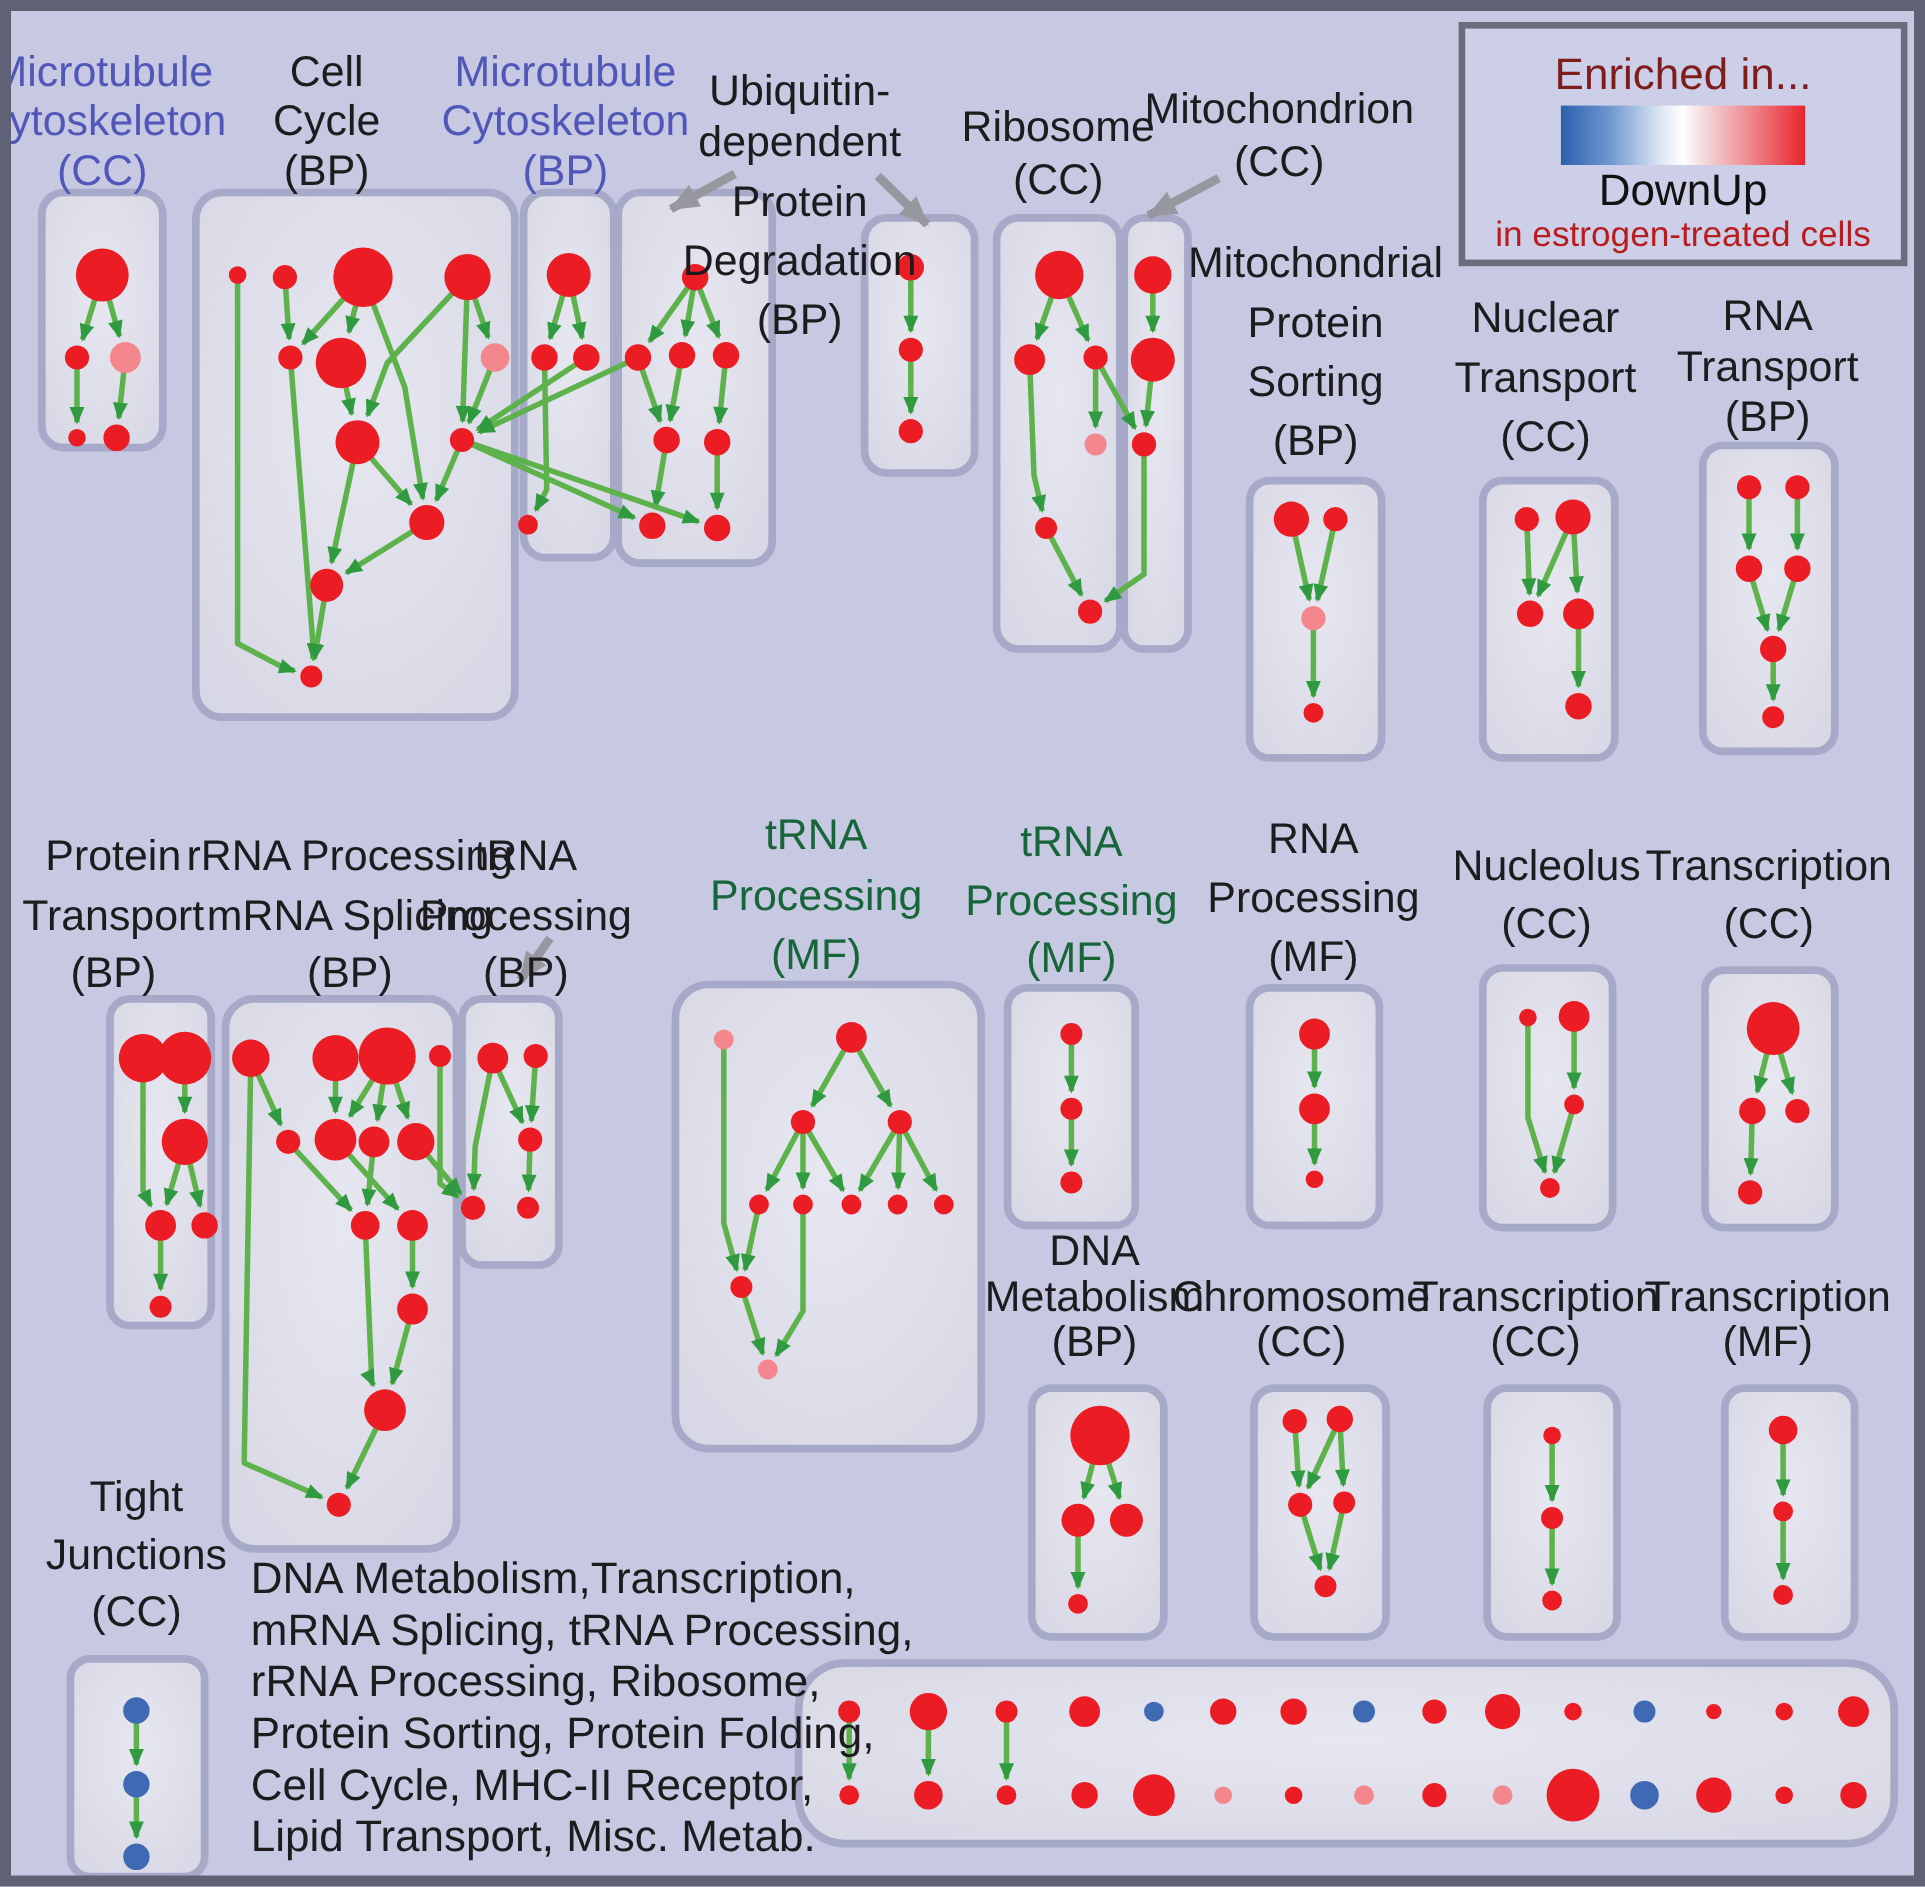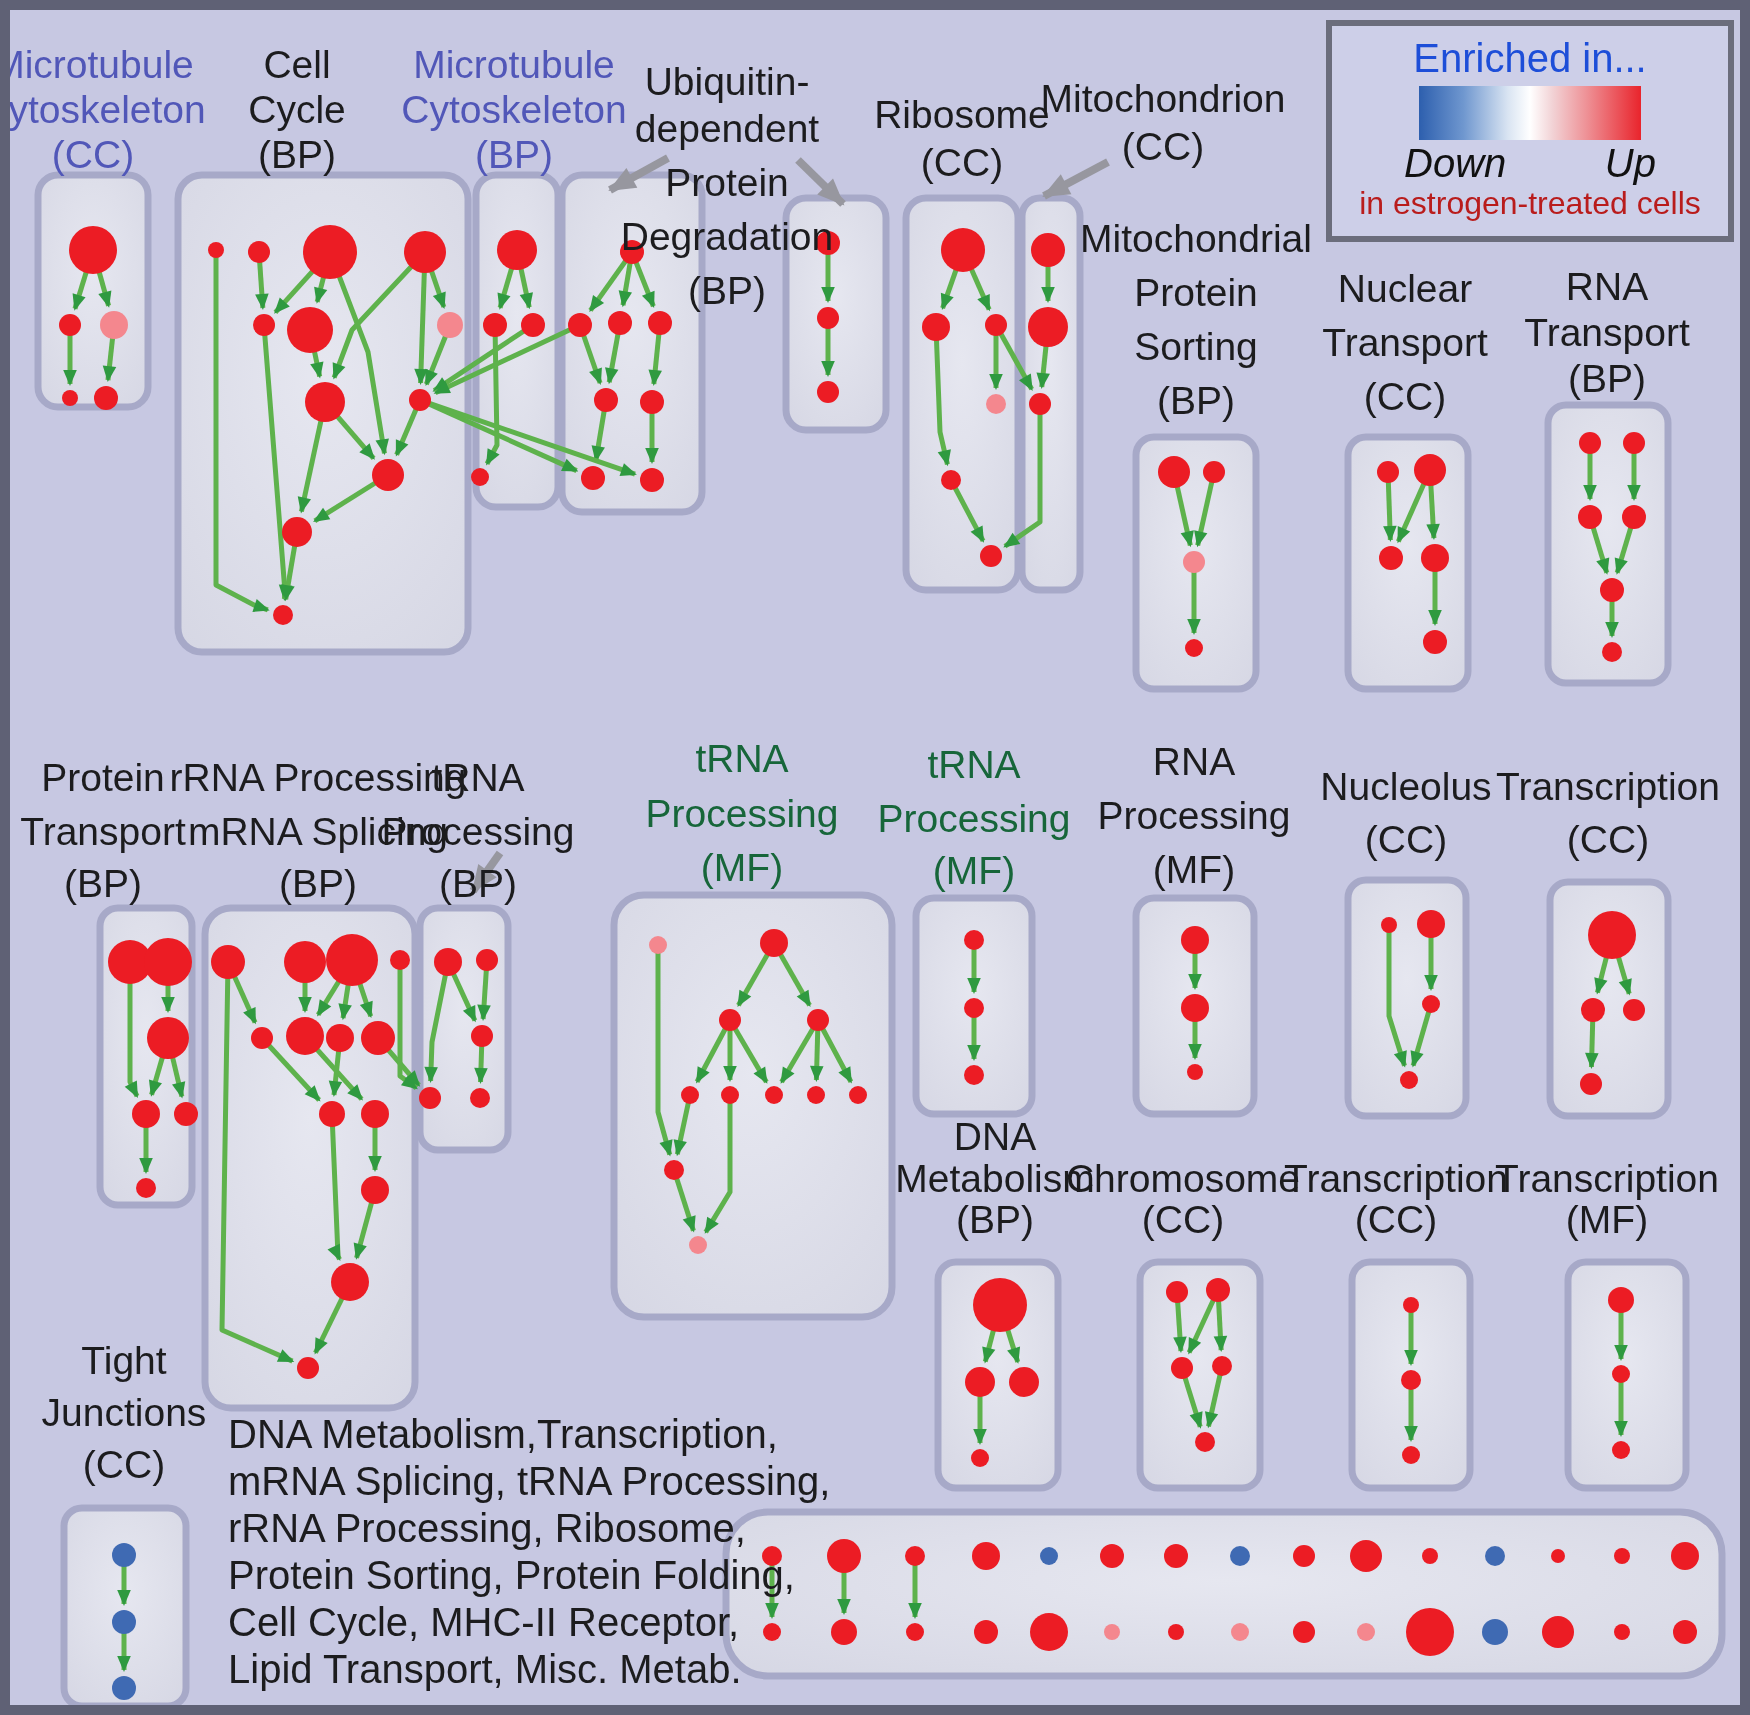"Enriched in..." .legend-title { color: #1d4ed8 -> #7f1d1d; margin-top: 10px -> 20px }
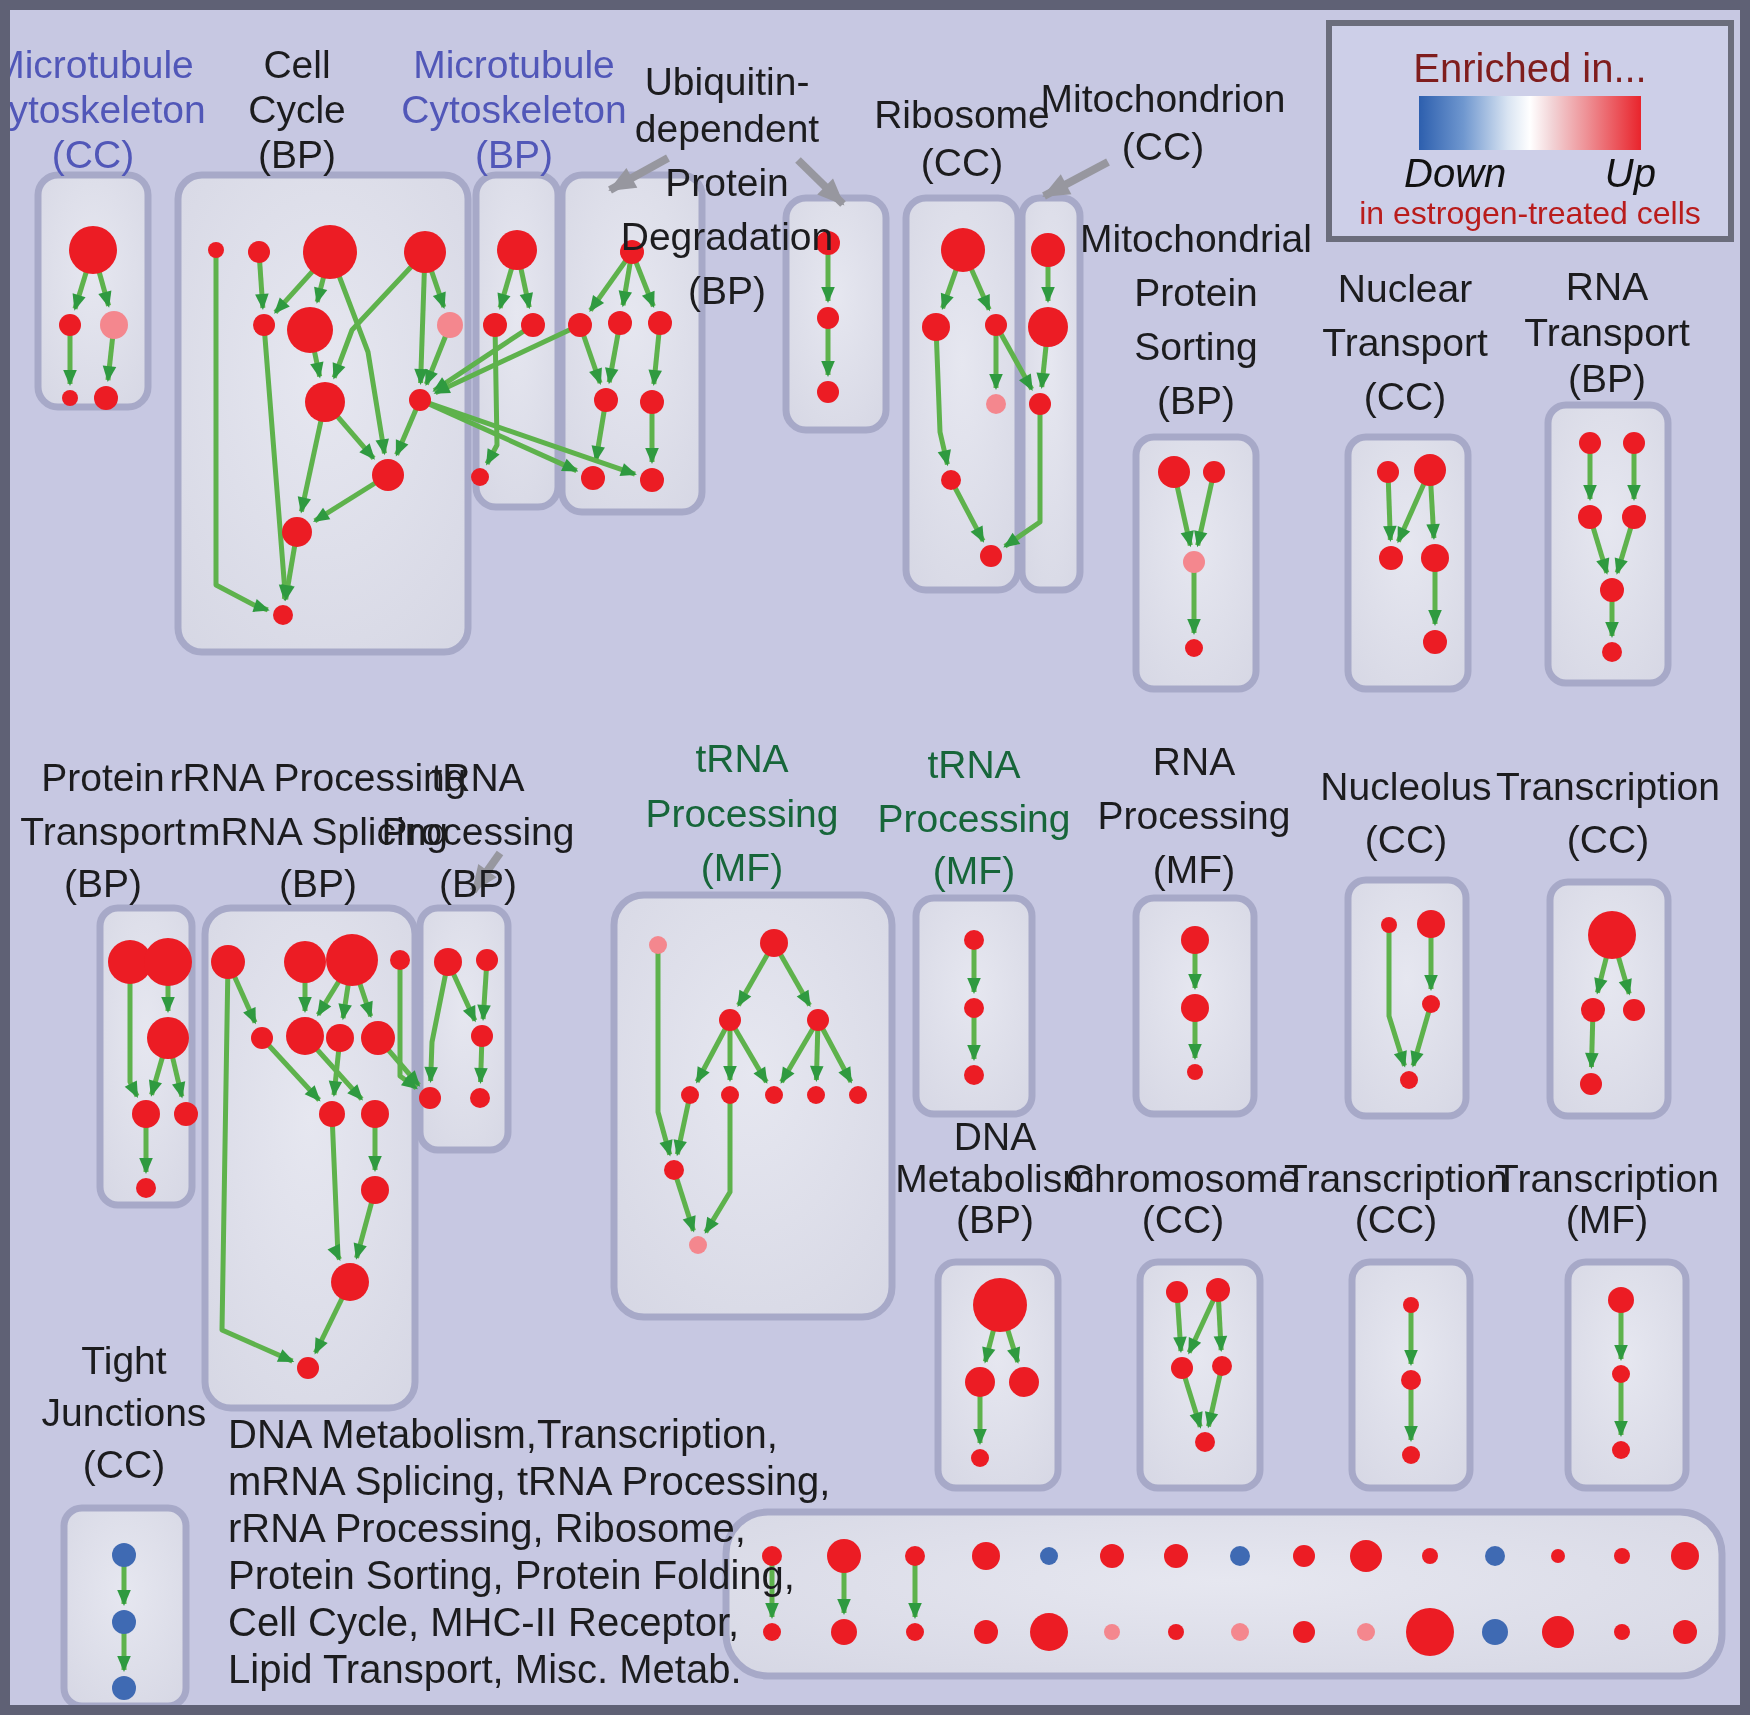"Down" .legend-range { font-style: italic -> none; justify-content: space-between -> center }
